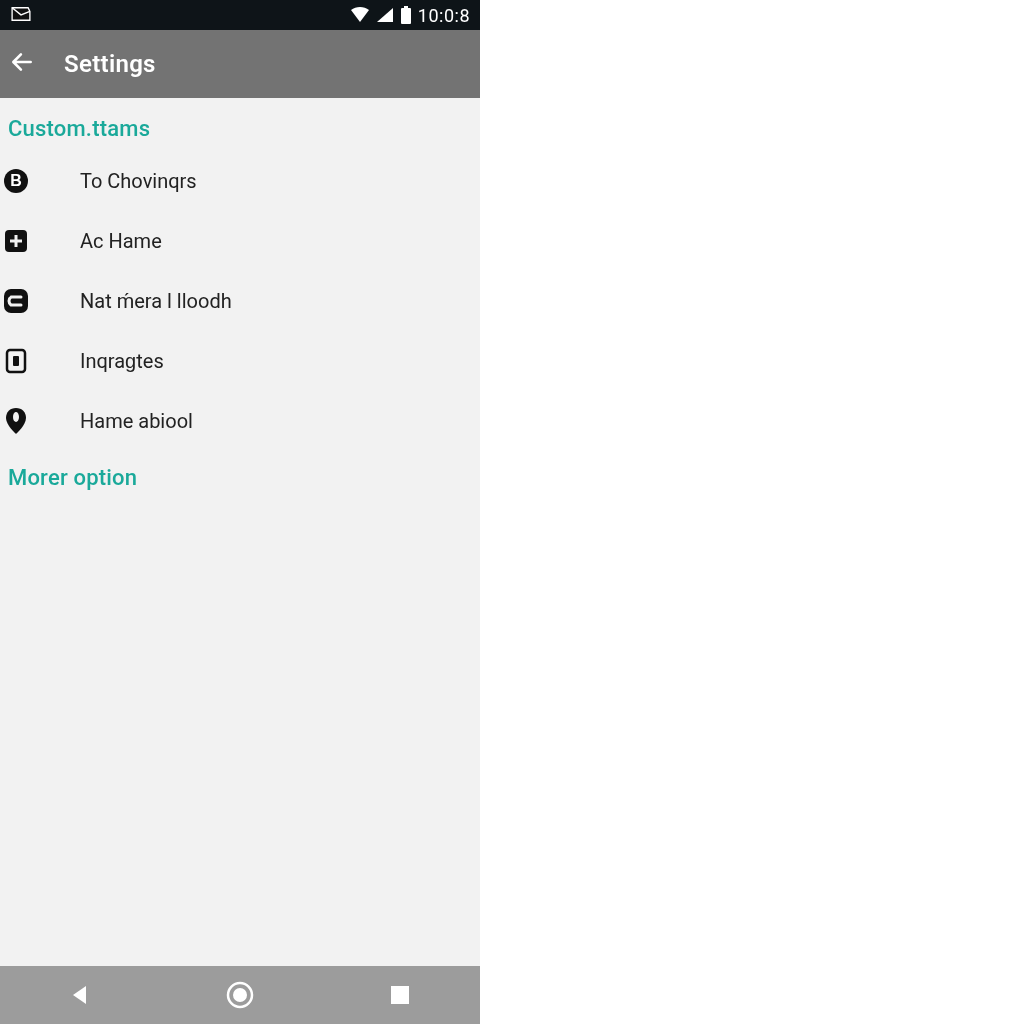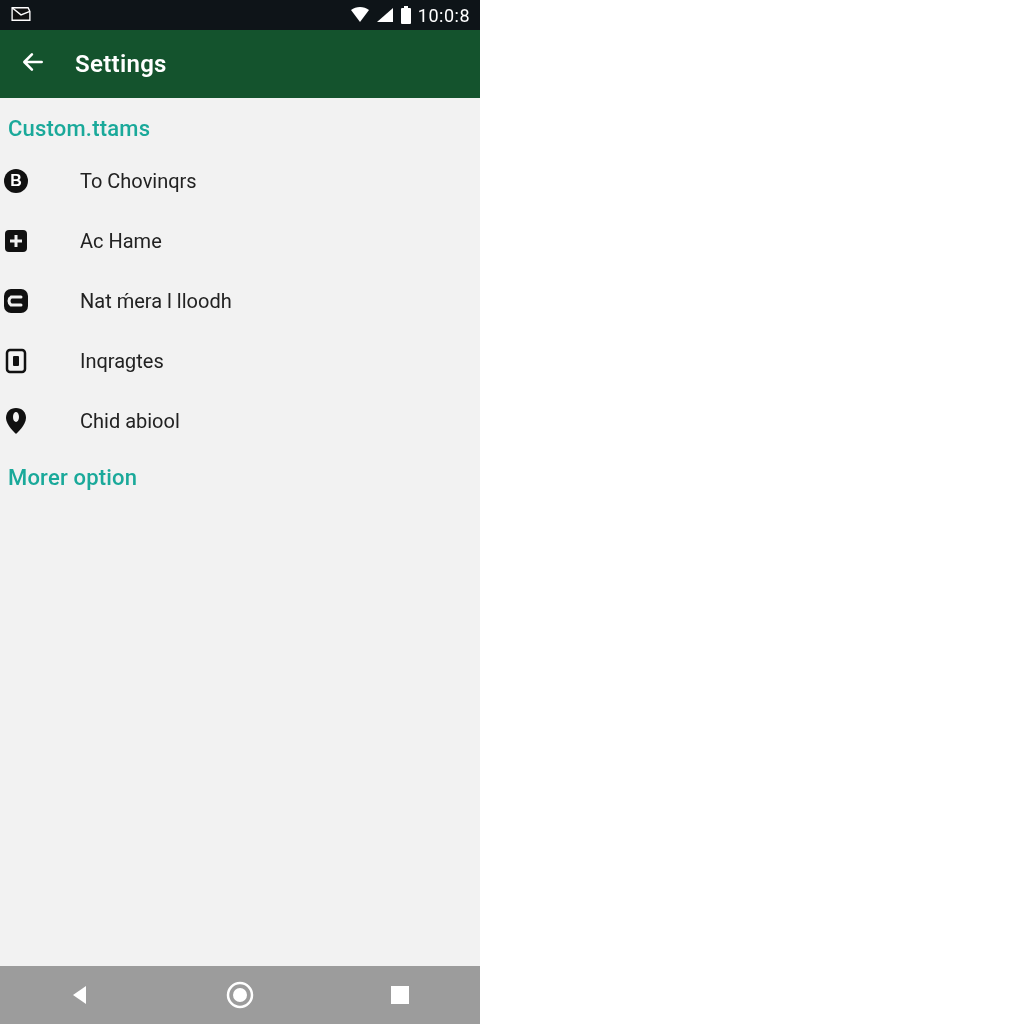"Settings" .app-bar { background: #14532d -> #737373; padding: 0 17px -> 0 6px }
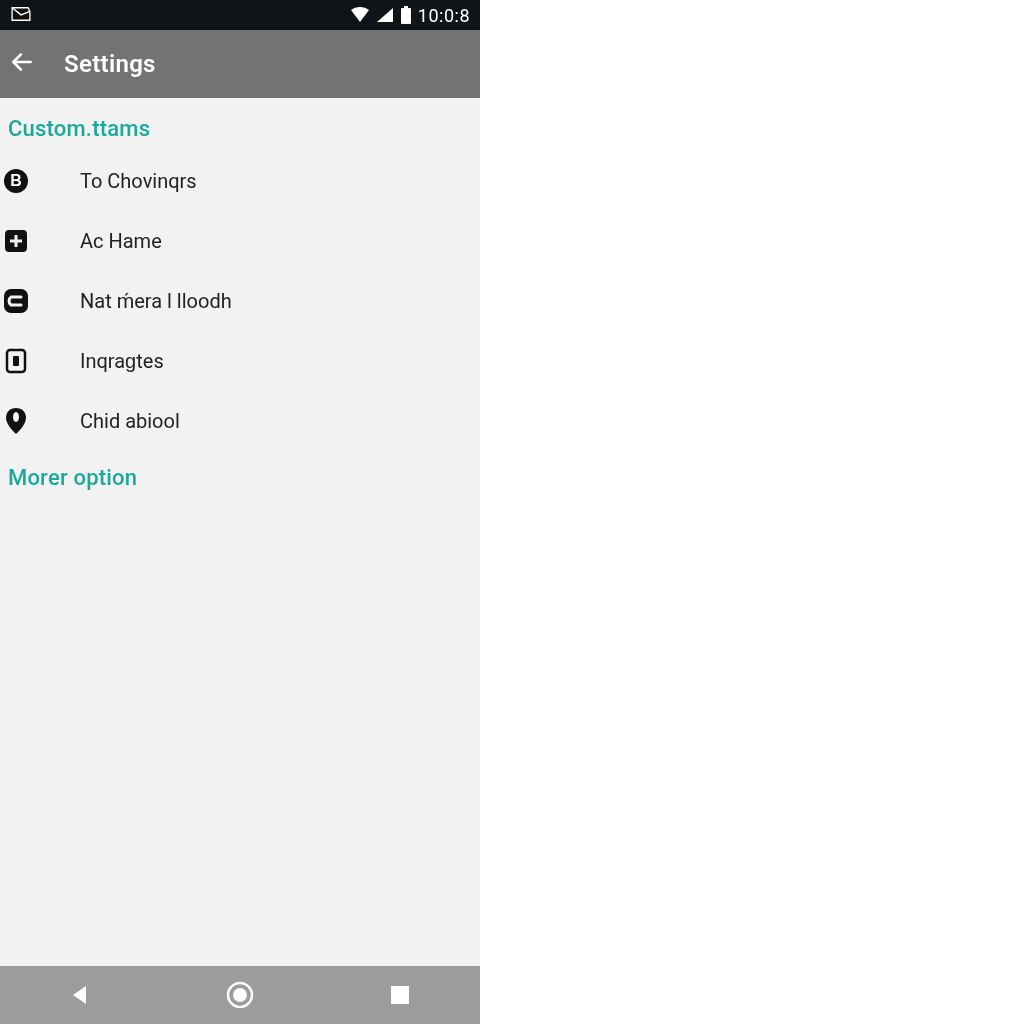"Chid abiool" span.item-label { text: Chid -> Hame }
